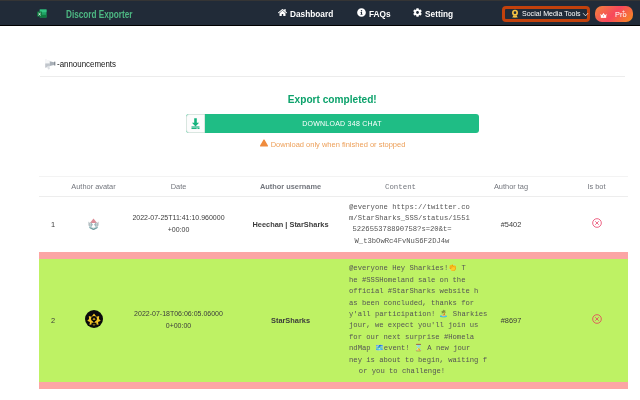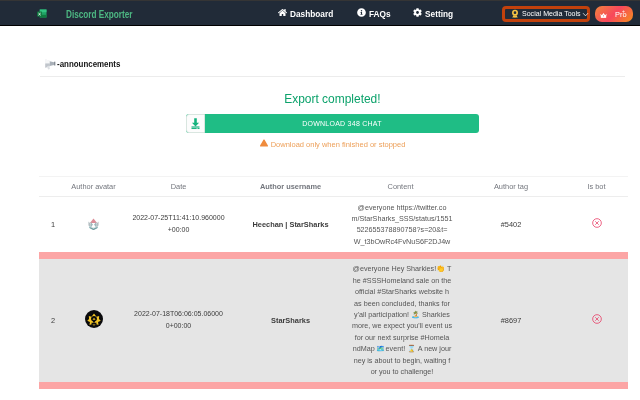"-announcements" .chan { font-weight: bold -> normal }
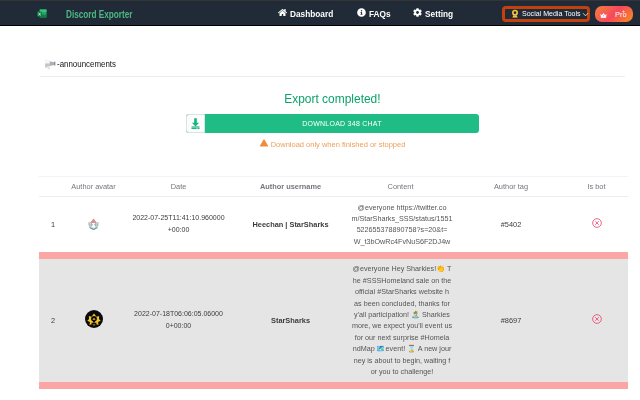"Export completed!" .exp { font-size: 13px -> 11px; font-weight: normal -> bold }
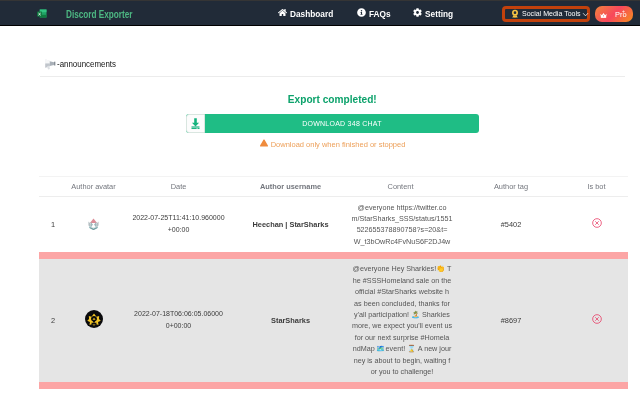"Content" .c-ct { font-family: none -> Liberation Mono, monospace }
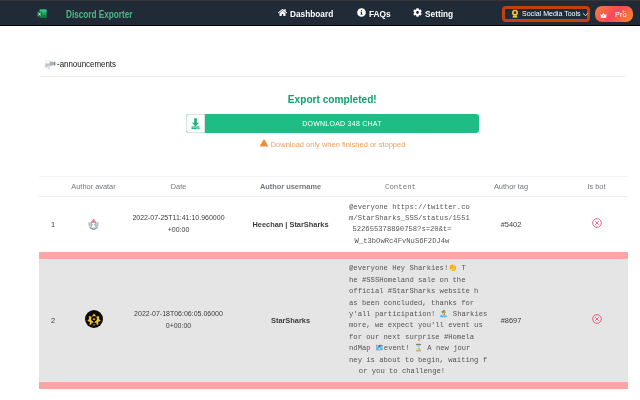"@everyone Hey Sharkies!👏 T" tr.even td { background: #e5e5e5 -> #bef264 }
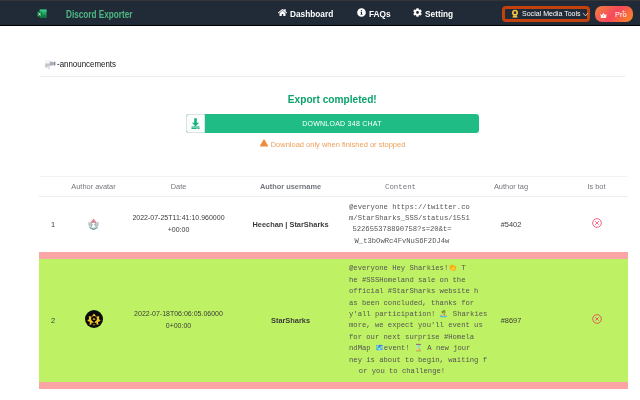"more, we expect you'll event" div.cline { text: more, we expect you'll event -> jour, we expect you'll join }
